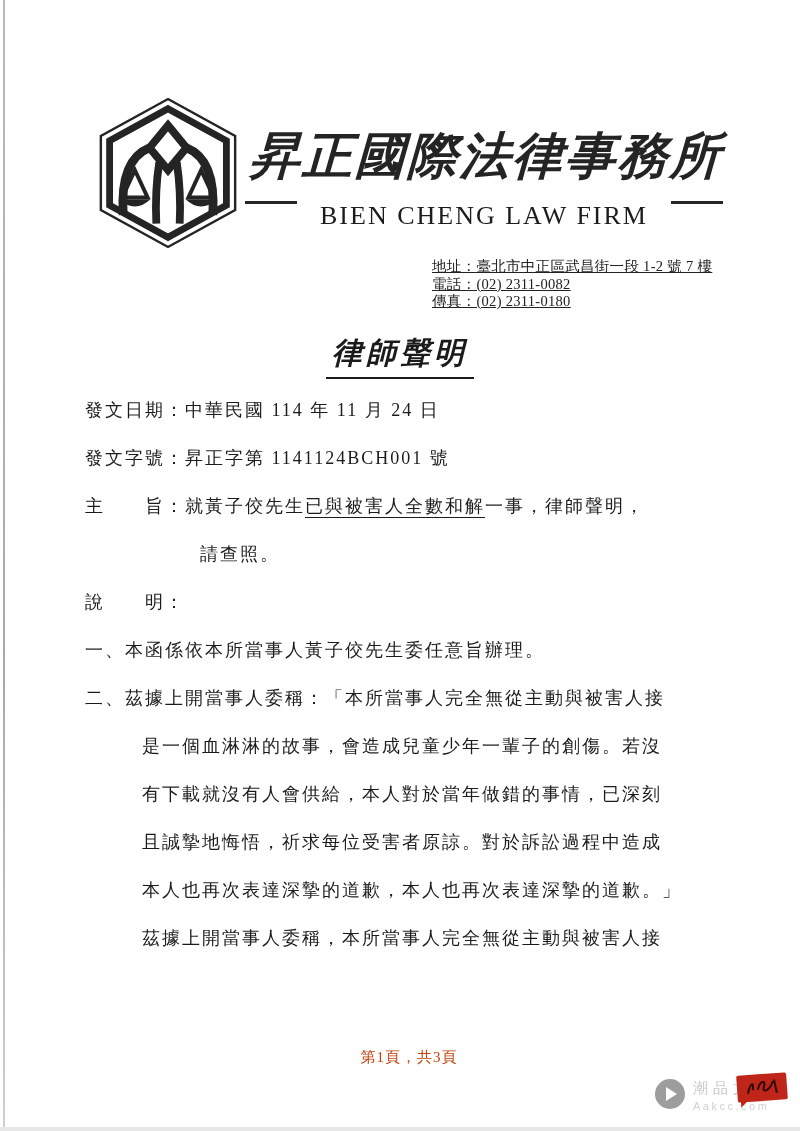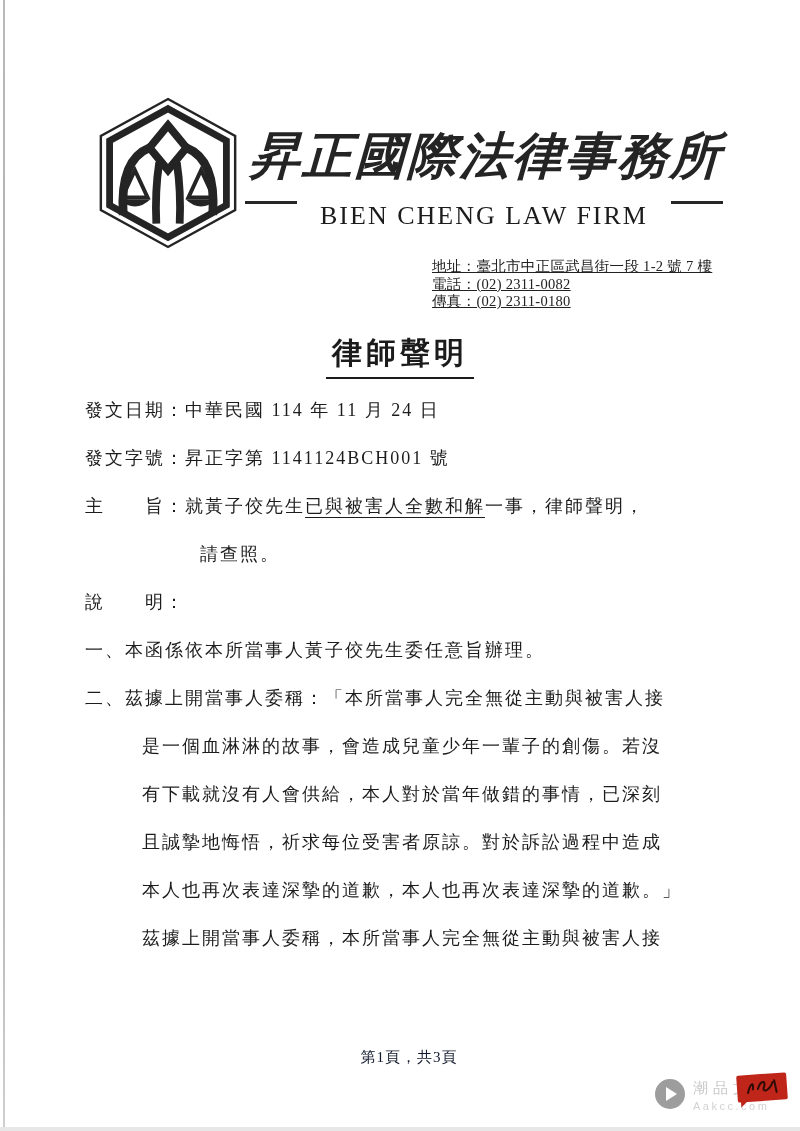"律師聲明" .doc-title span { font-style: none -> italic }
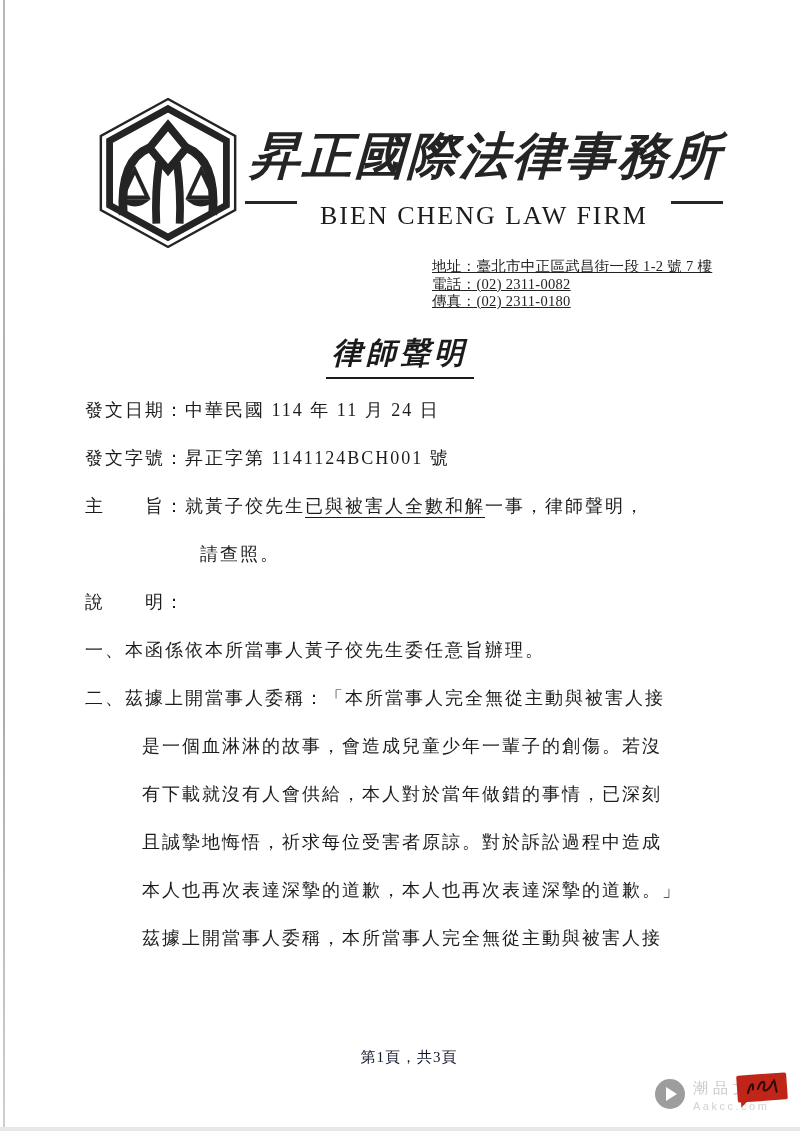"第1頁，共3頁" .page-footer { color: #0f172a -> #c2410c }
